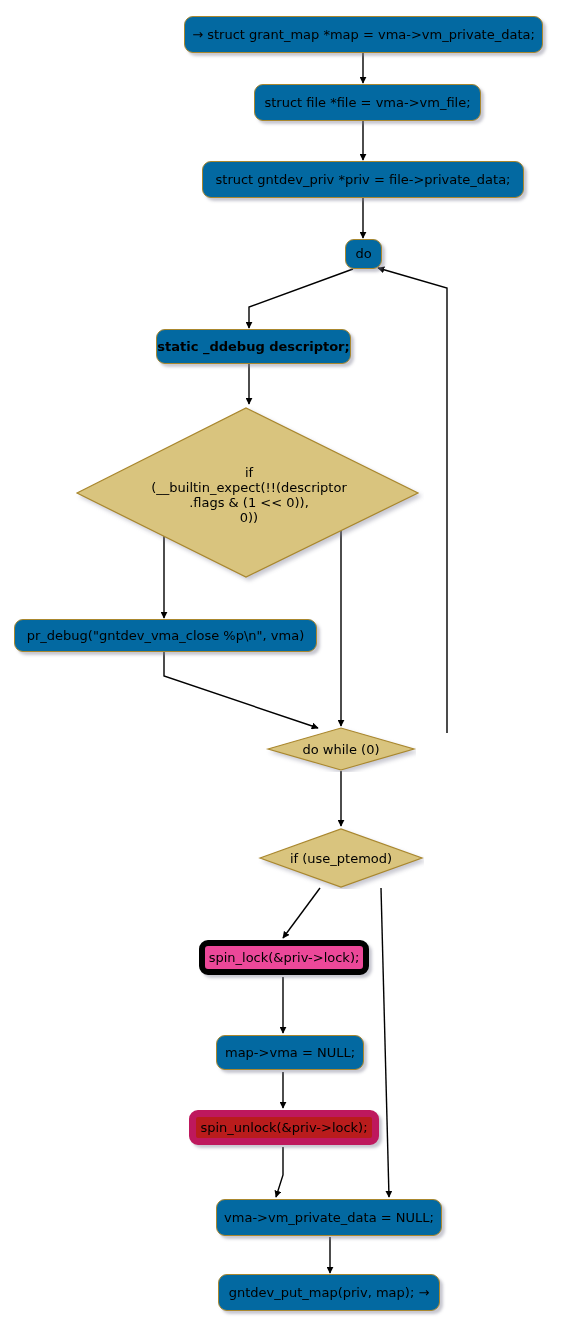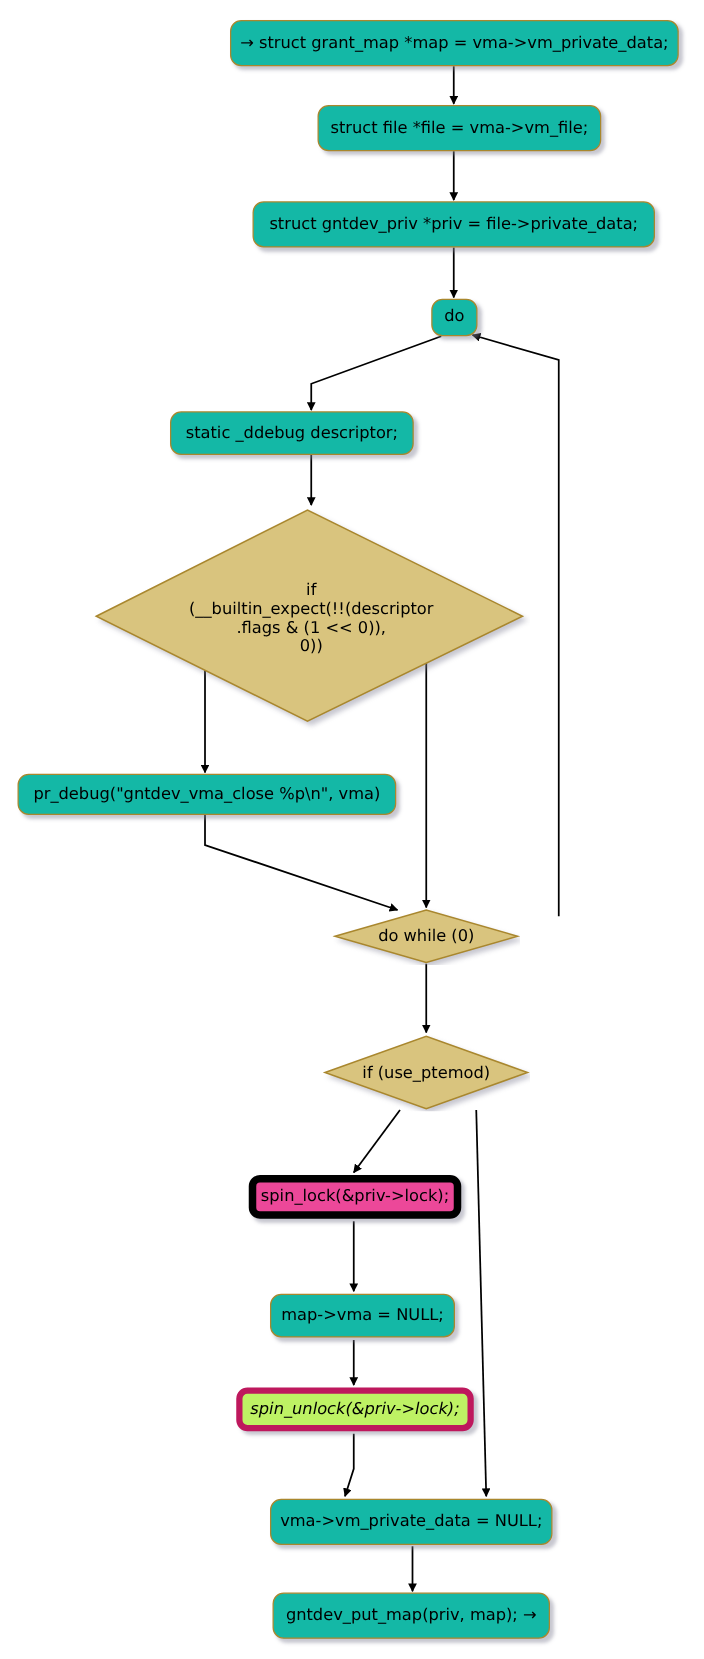"→ struct grant_map *map =" .rect { background: #14b8a6 -> #0369a1 }
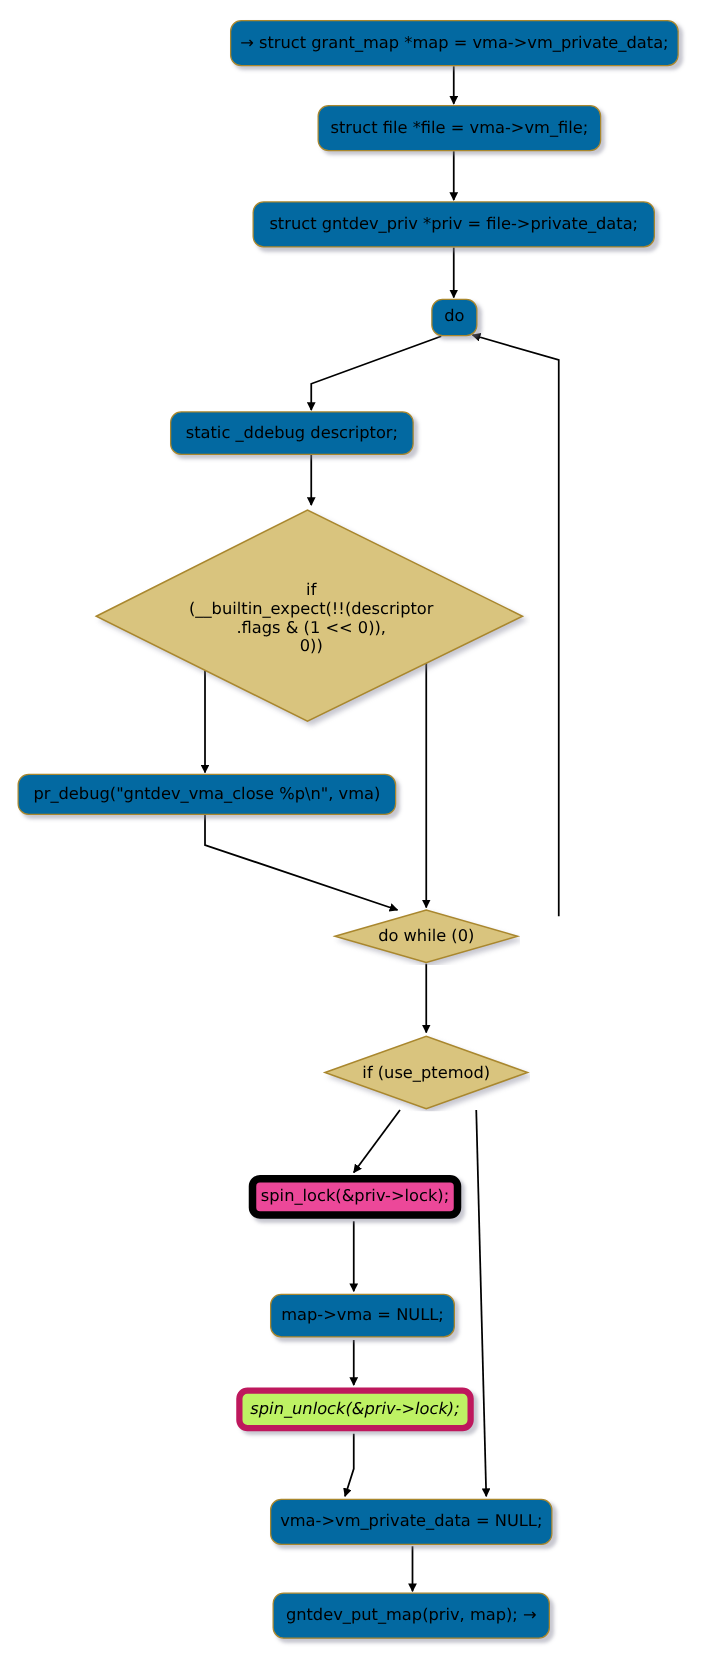"static _ddebug descriptor;" div.node { font-weight: none -> bold; left: 136px -> 156px }
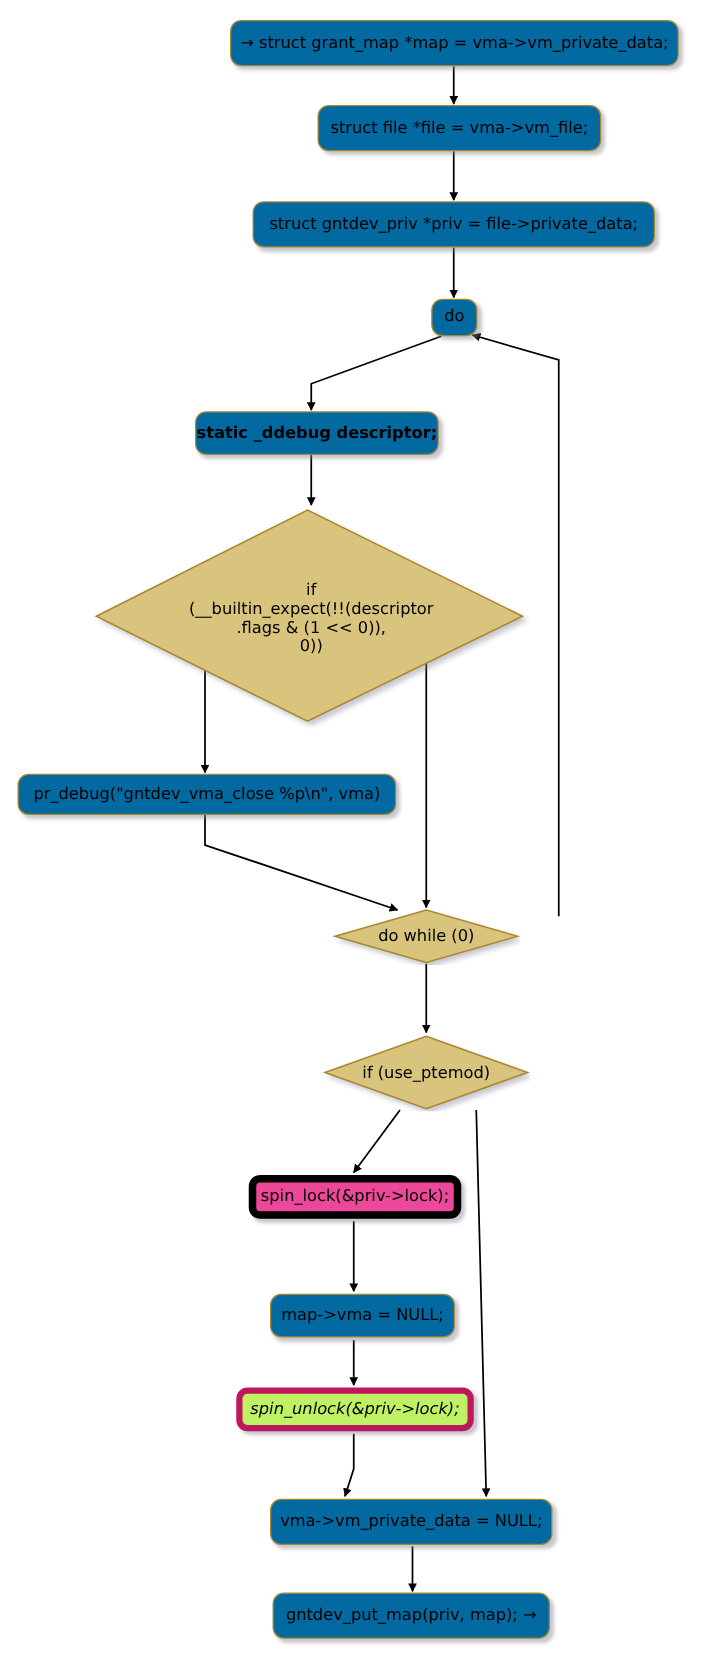"spin_unlock(&priv->lock);" .rect.green { background: #bef264 -> #b91c1c; border: 5px solid #be185d -> 7px solid #be185d; font-style: italic -> none }
